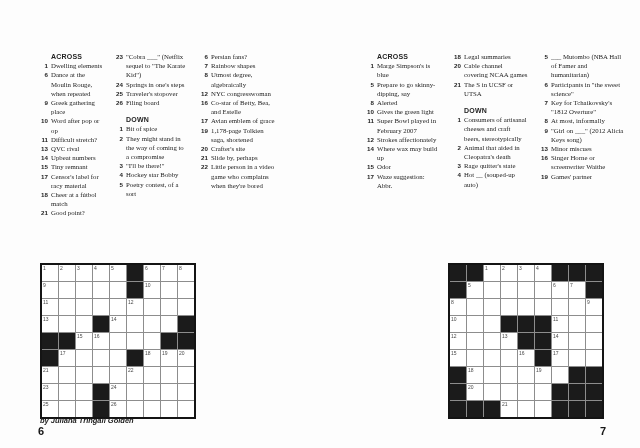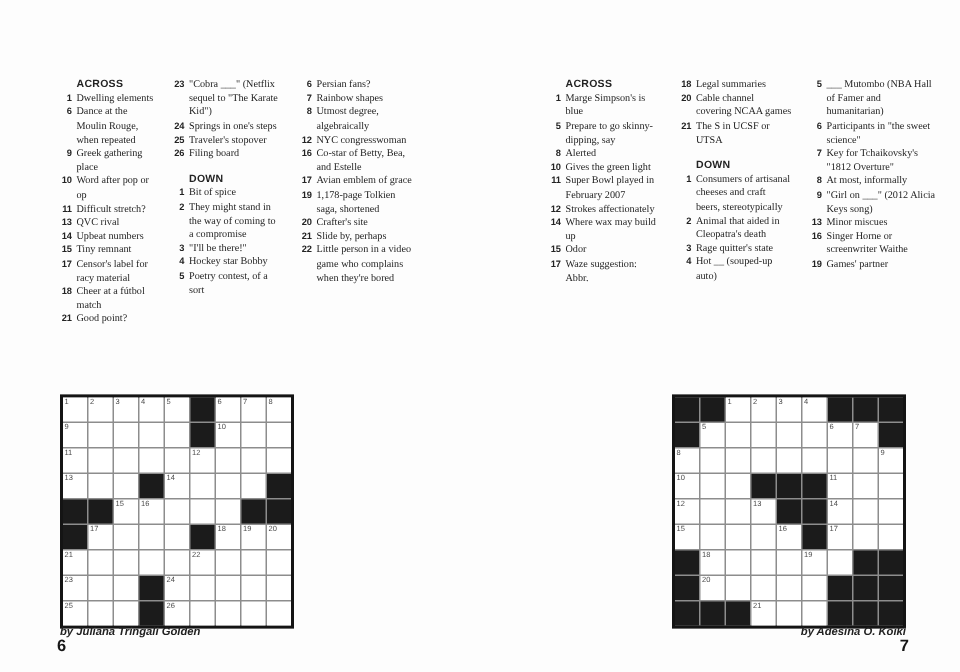"by Adesina O. Koiki" div.byline { html: <div>by Adesina O. Koiki</div> -> none }
